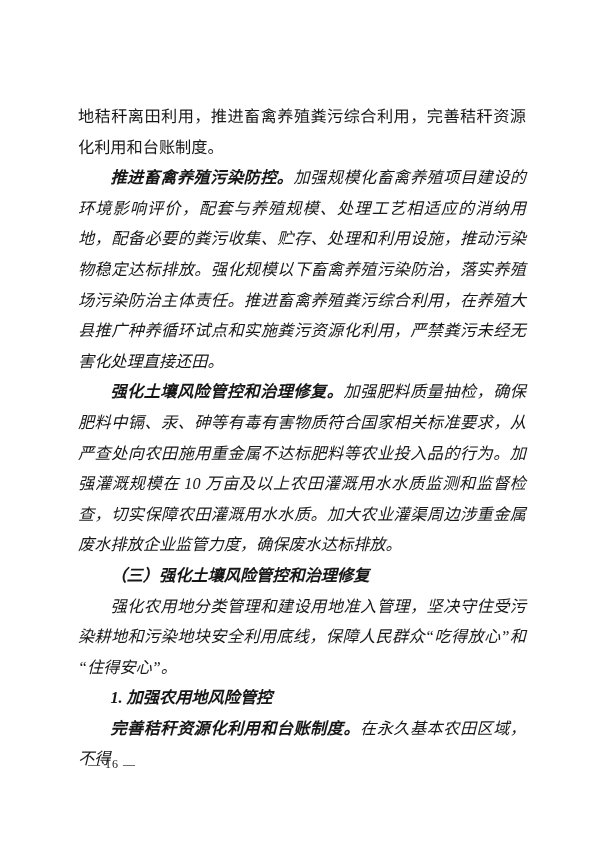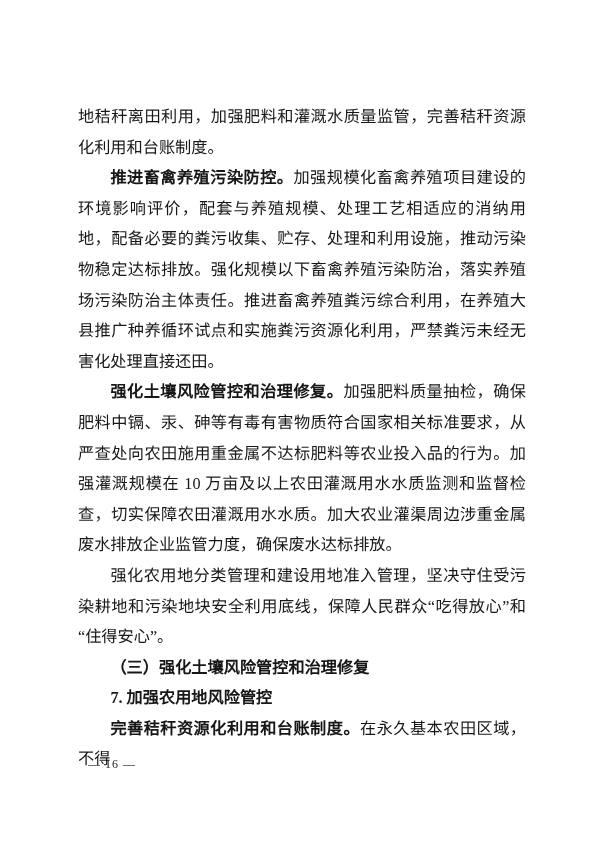"地秸秆离田利用，加强肥料和灌溉水质量监管，完善秸秆资源化利用和台账制度。" span { text: 加强肥料和灌溉水质量监管 -> 推进畜禽养殖粪污综合利用 }
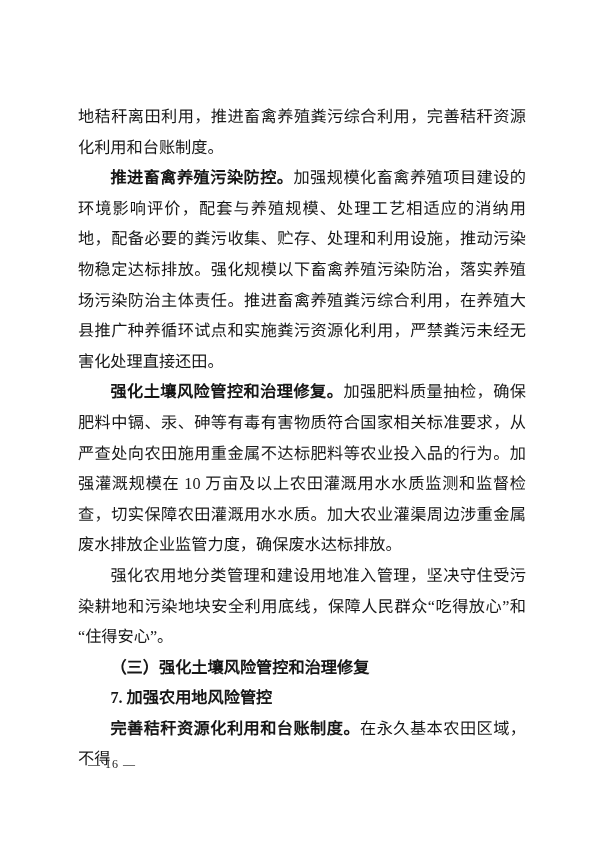"推进畜禽养殖污染防控。加强规模化畜禽养殖项目建设的环境影响评价，配套与养殖规模、" .body-text p.indent { font-style: none -> italic }
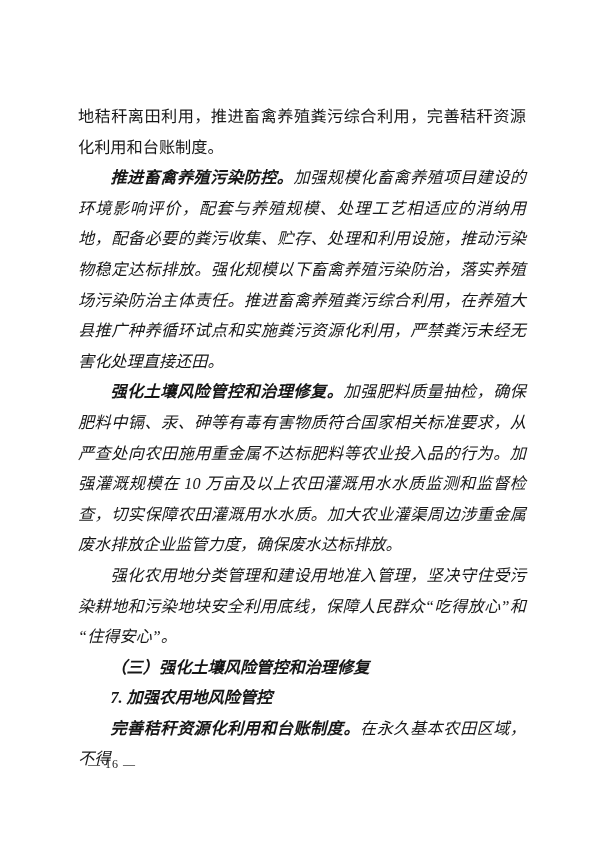"强化农用地分类管理和建设用地准入管理，坚决守住受污染耕地和污染地块安全利用底线，" p.indent { order: before "（三）强化土壤风险管控和治理修复" -> after "（三）强化土壤风险管控和治理修复" }
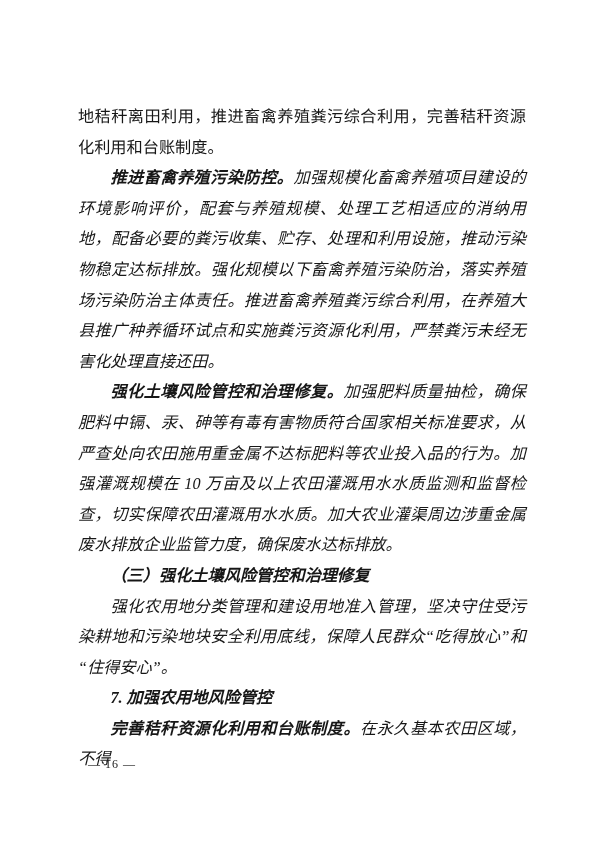"7. 加强农用地风险管控" b { text: 7 -> 1 }
